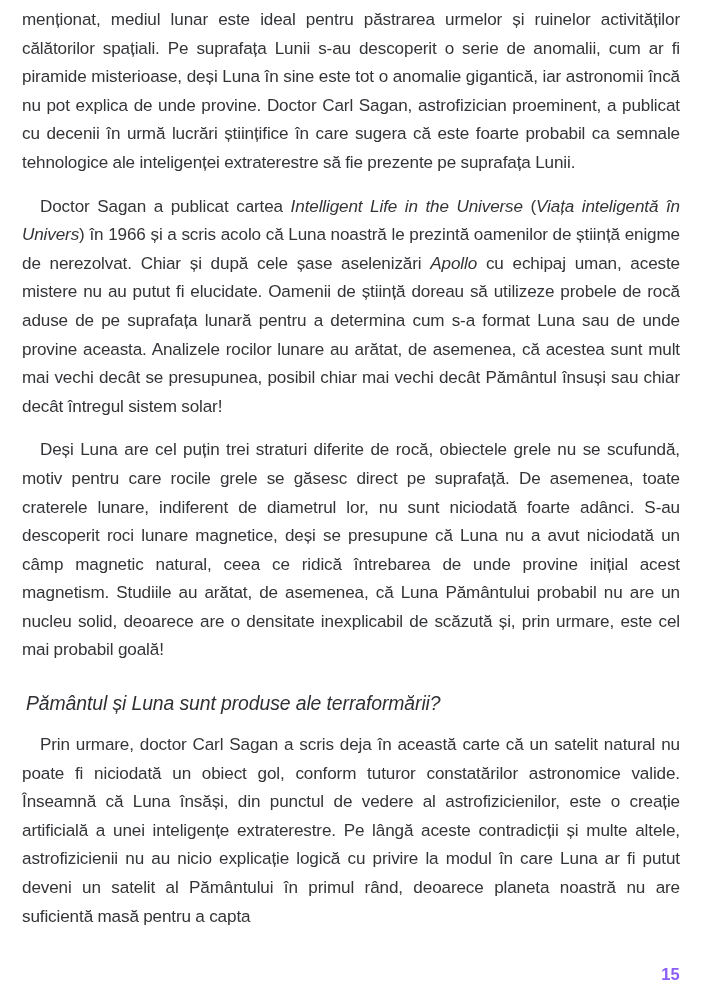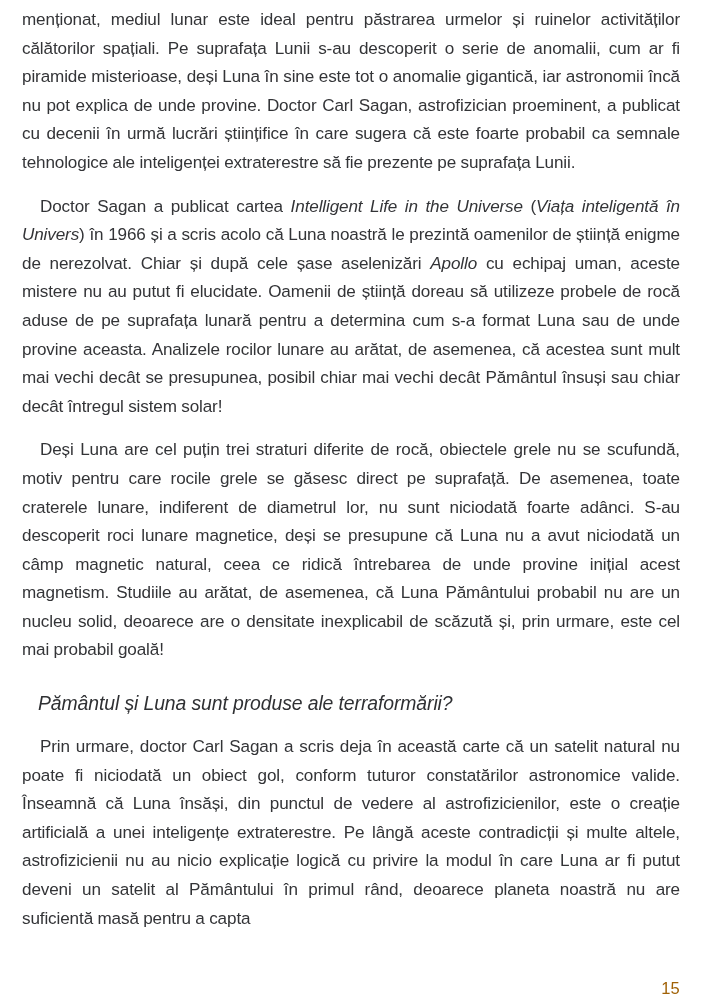"Pământul și Luna sunt produse" h2.section-heading { margin: 16px -> 4px }
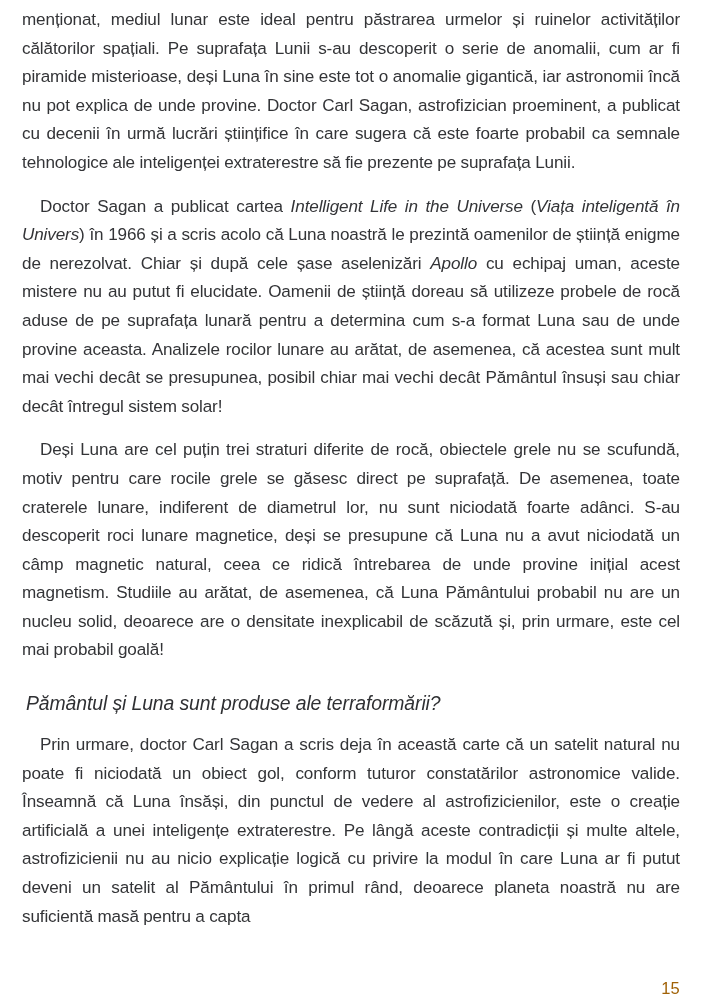"15" .page-number { bottom: 2px -> 16px; color: #a16207 -> #8b5cf6; font-weight: normal -> bold }
